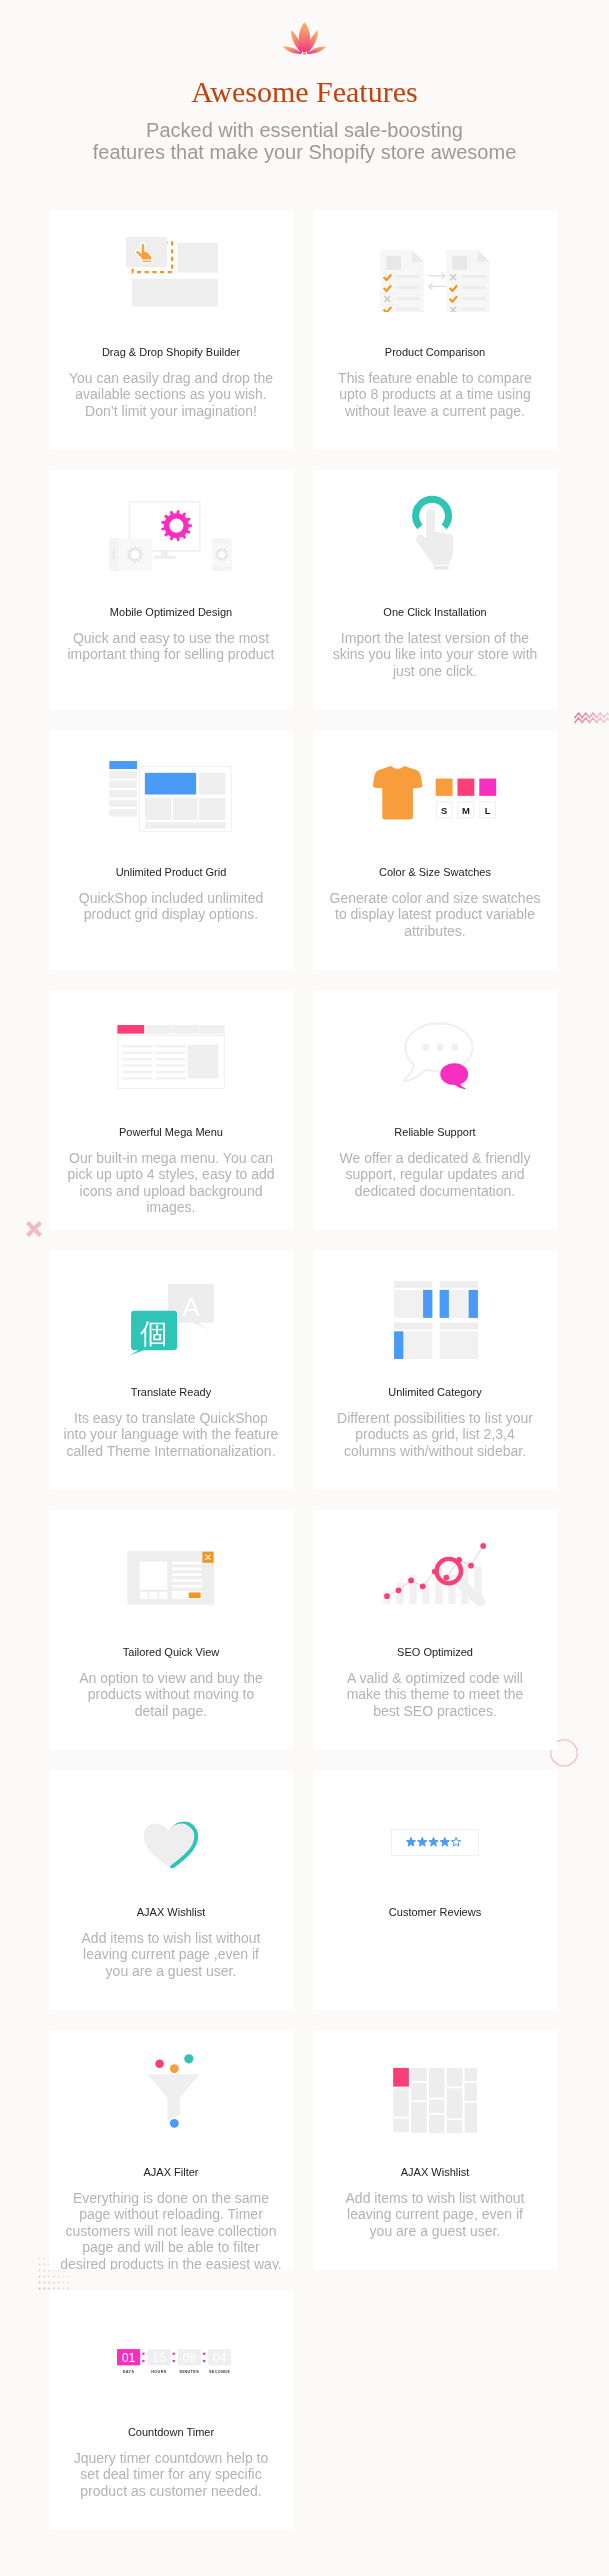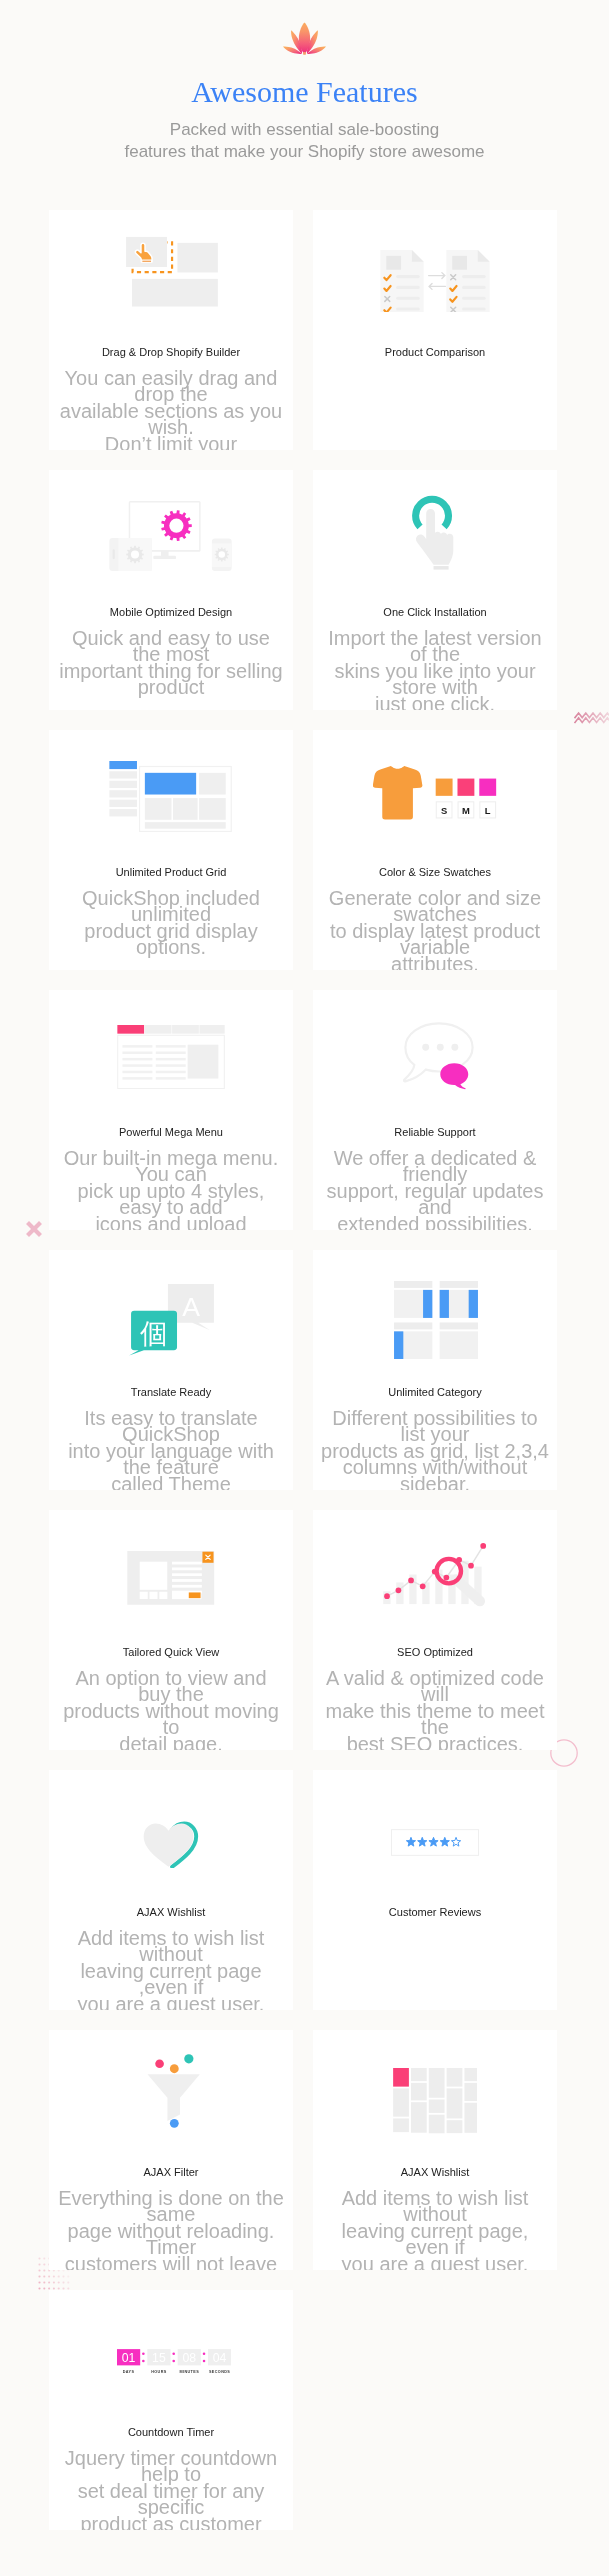"Awesome Features" .hdr h1 { color: #3b82f6 -> #c2410c }
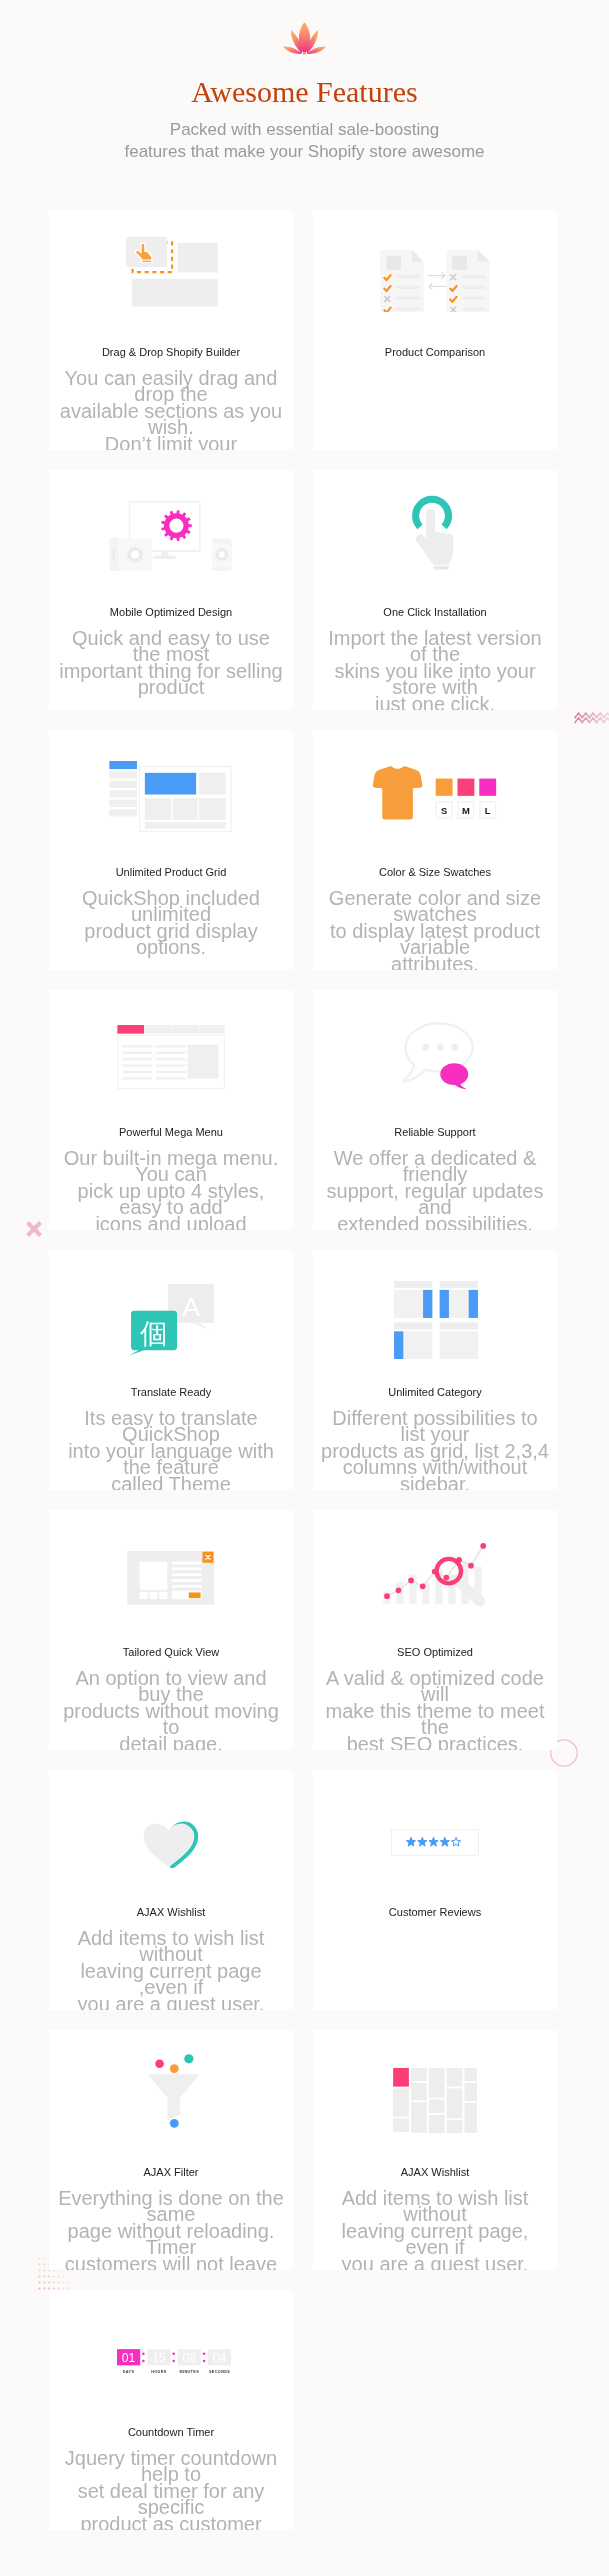"Packed with essential sale-boosting" .hdr p { font-size: 17px -> 20px }
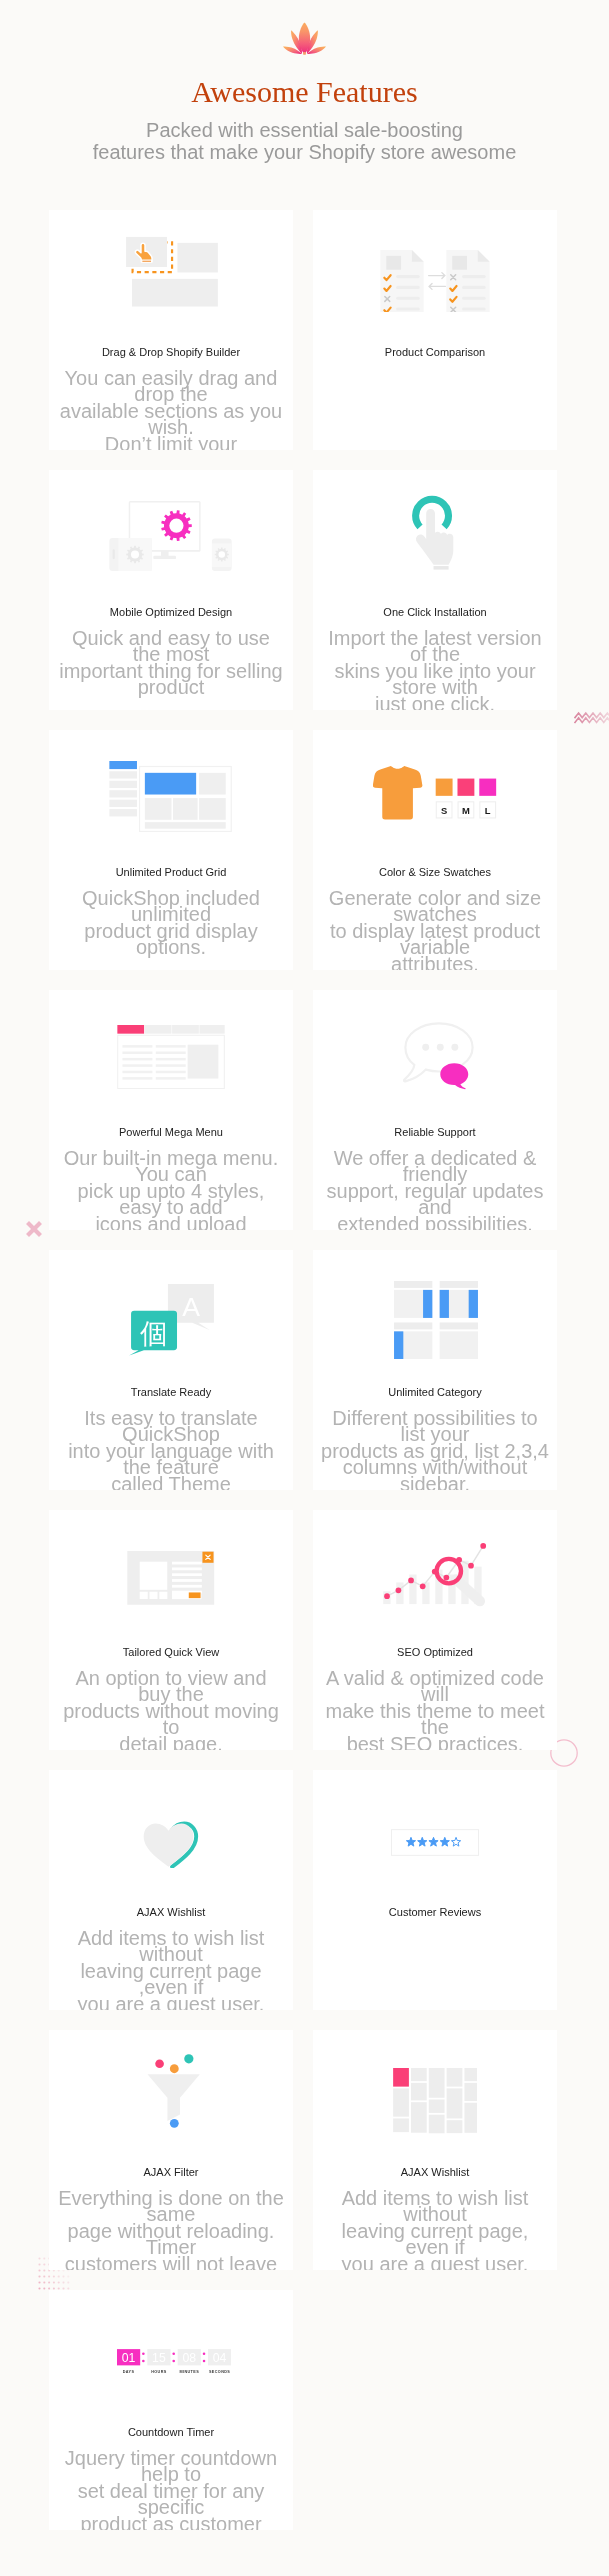"You can easily drag and" .card p { font-size: 20px -> 14px }
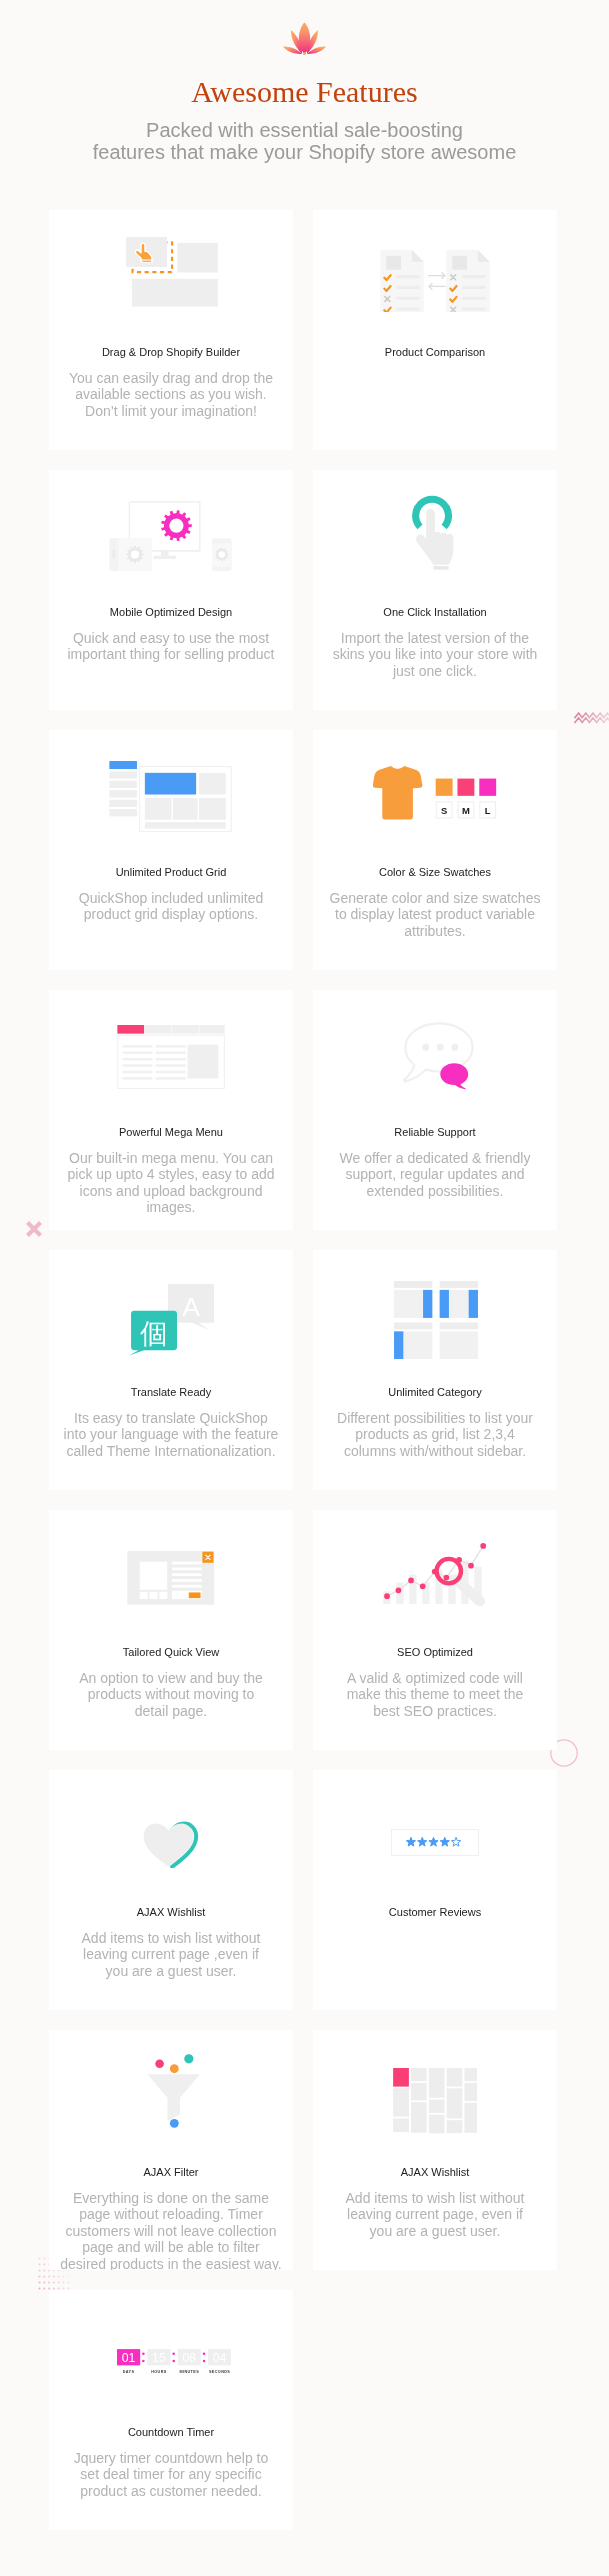"This feature enable to compare" p { html: none -> <p><span>This feature enable to compare</span><br><span>upto 8 products at a time using</span><br><span>without leave a current page.</span></p> }
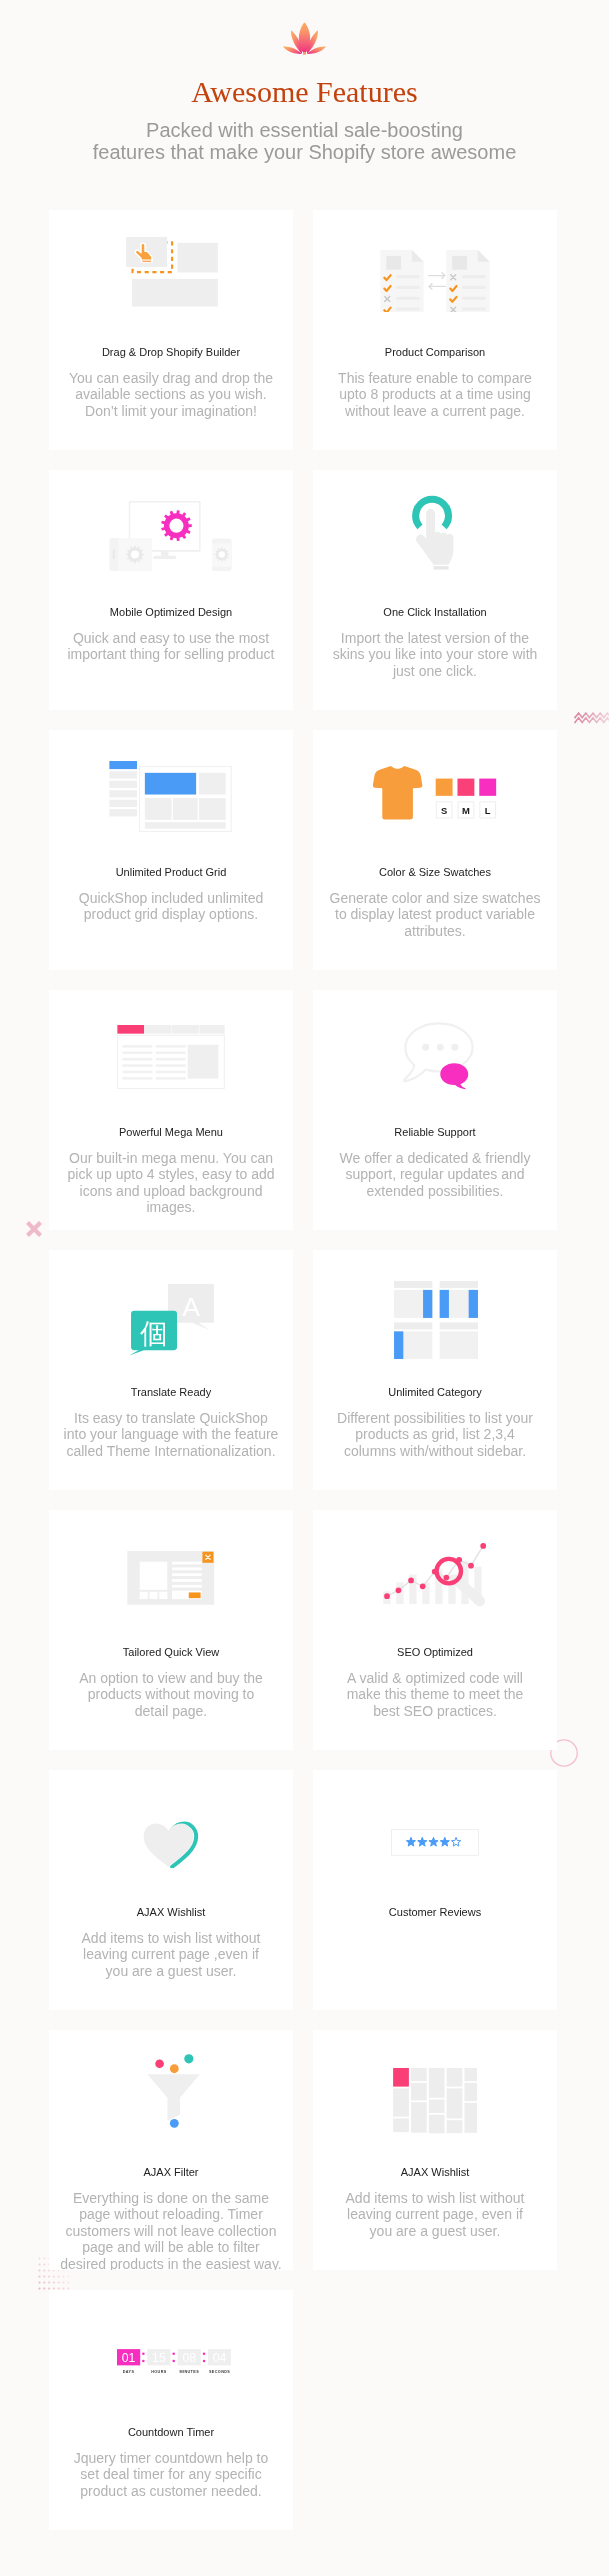"extended possibilities." span { text: extended possibilities -> dedicated documentation }
